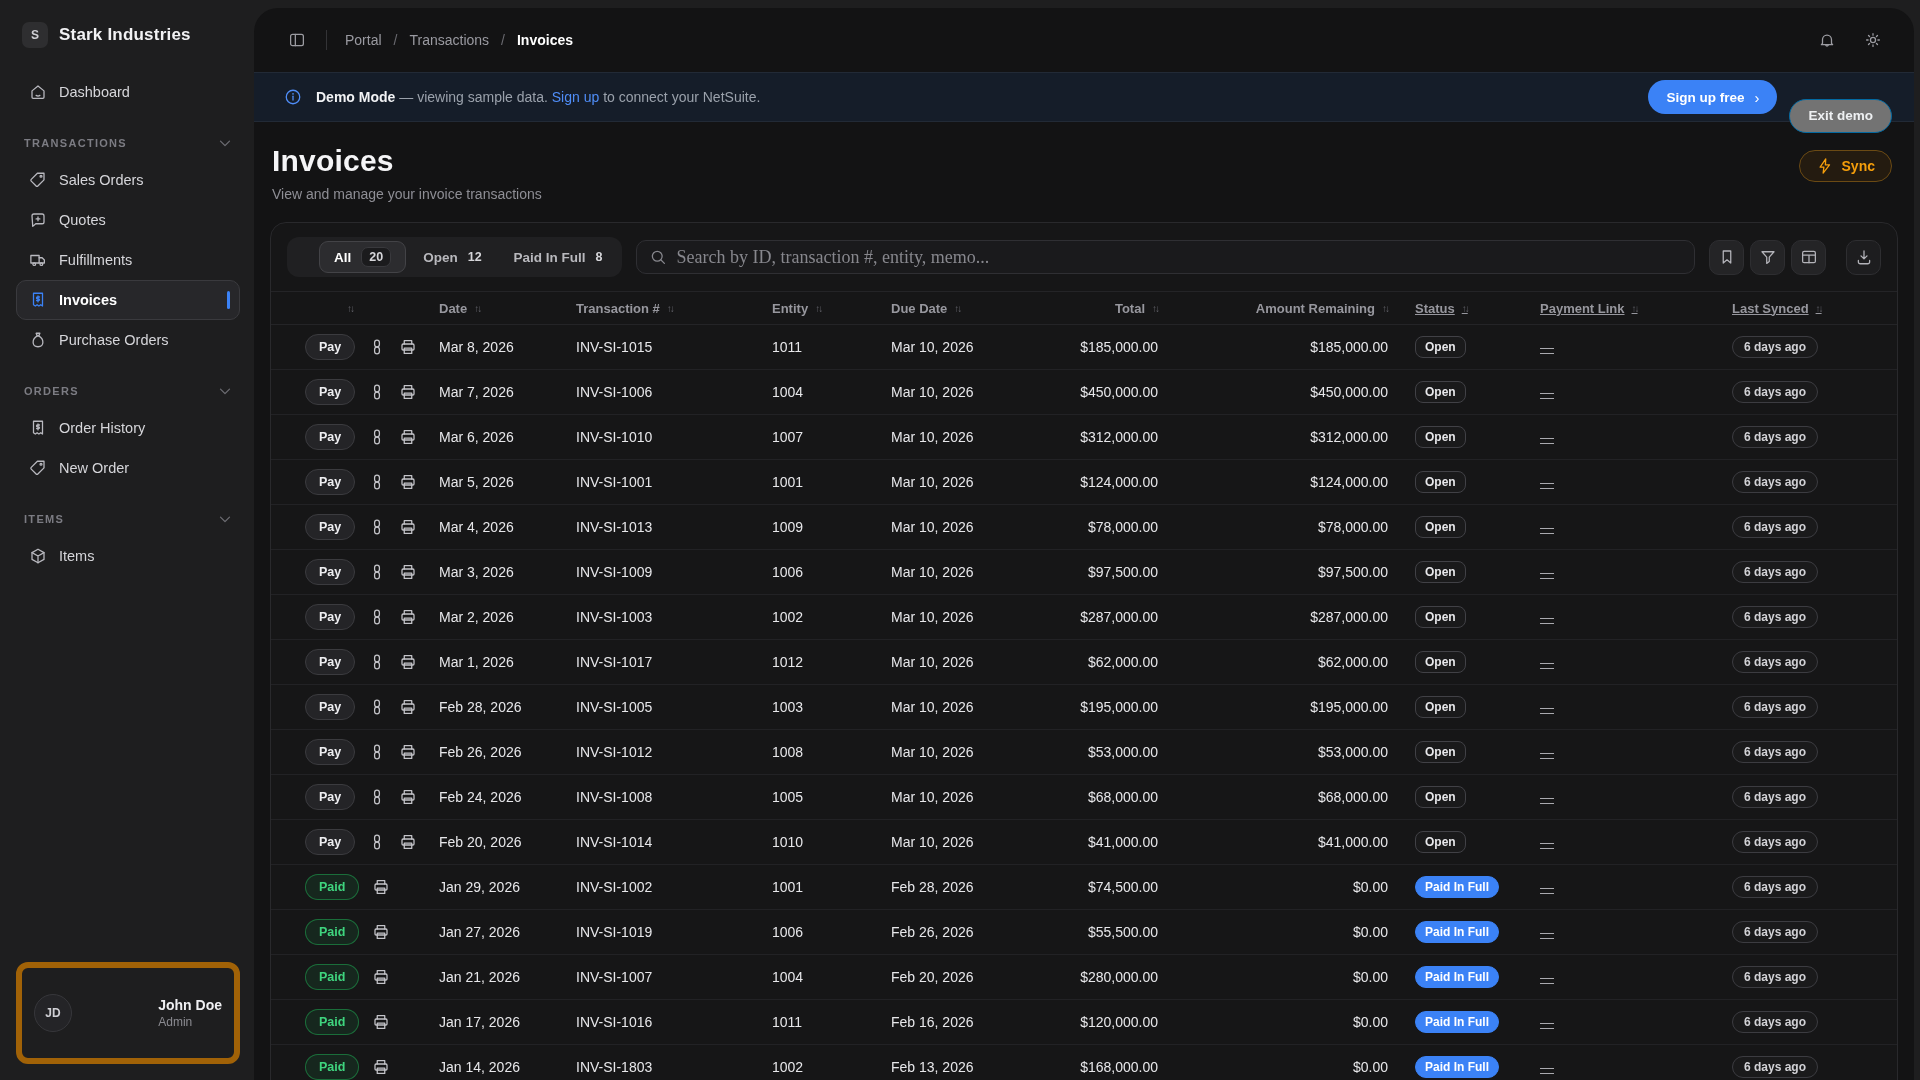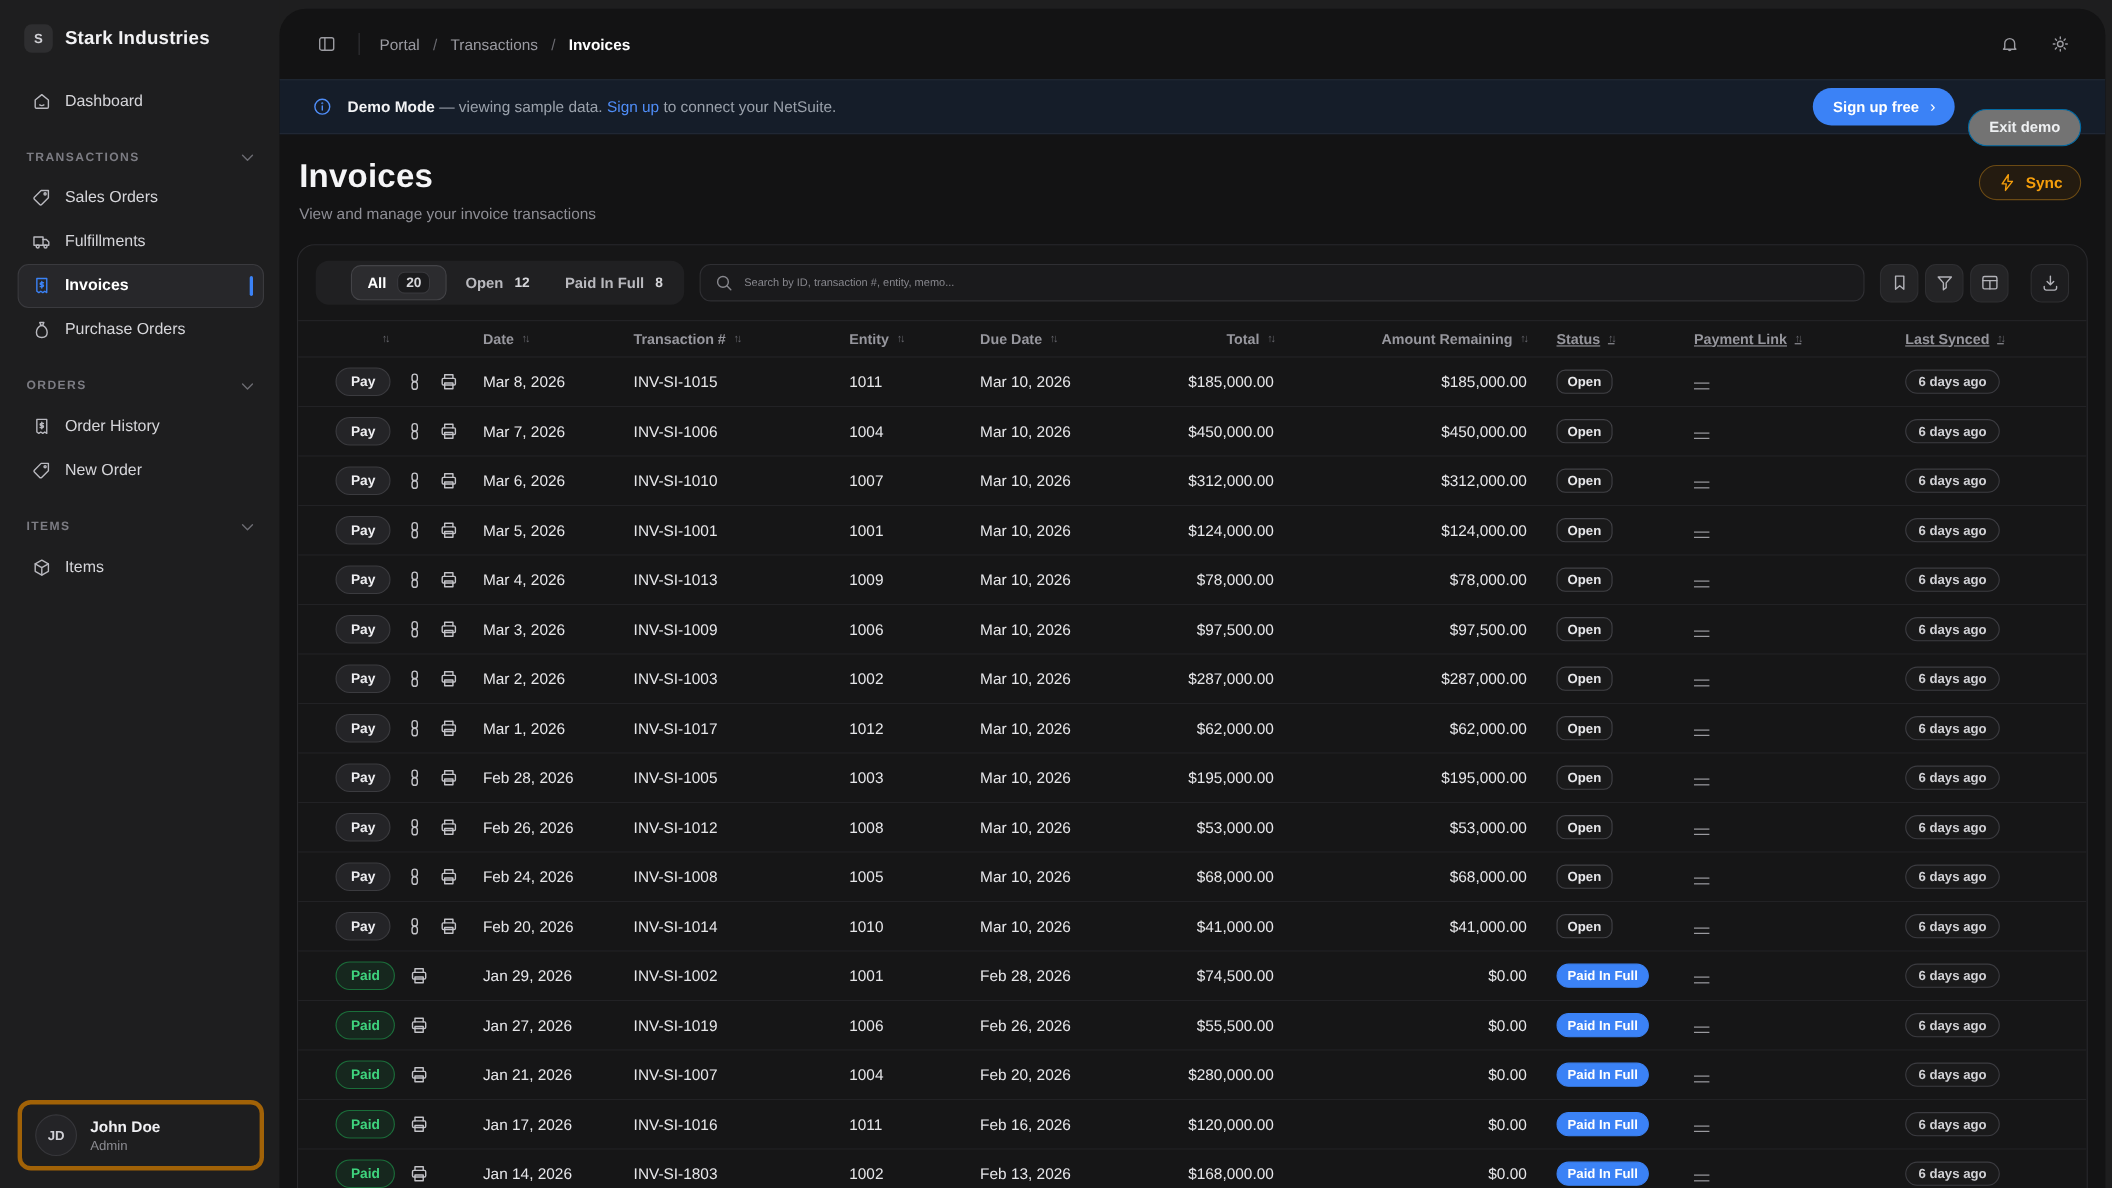"Quotes" div.nav-item { html: none -> <div> <span> <svg> <path></path> <path></path> </svg> </span> <span>Quotes</span> </div> }
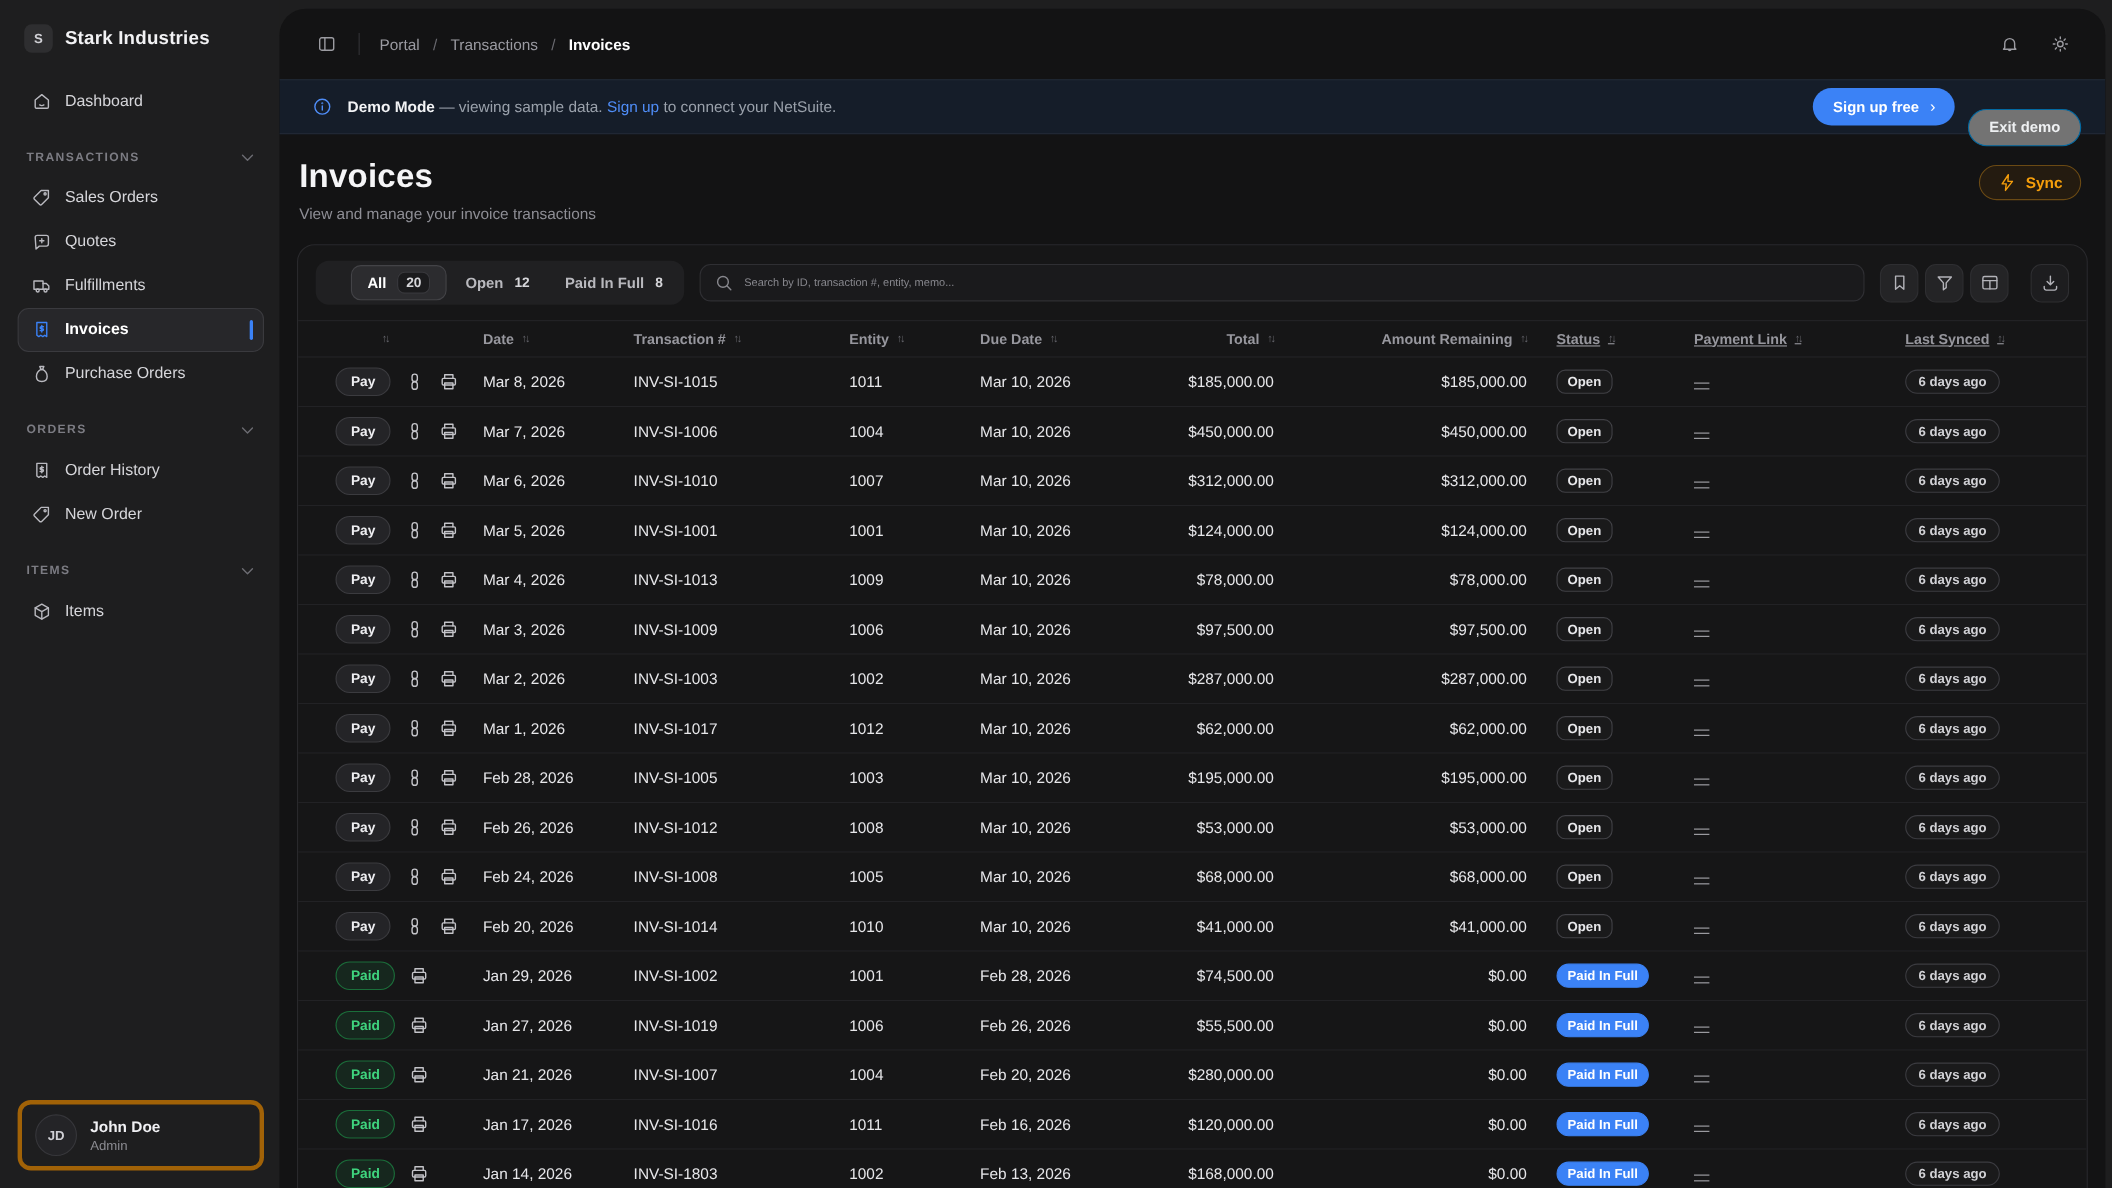"Search by ID, transaction #," .search input { font-family: Liberation Sans, sans-serif -> Liberation Serif, serif; font-size: 10px -> 18px }
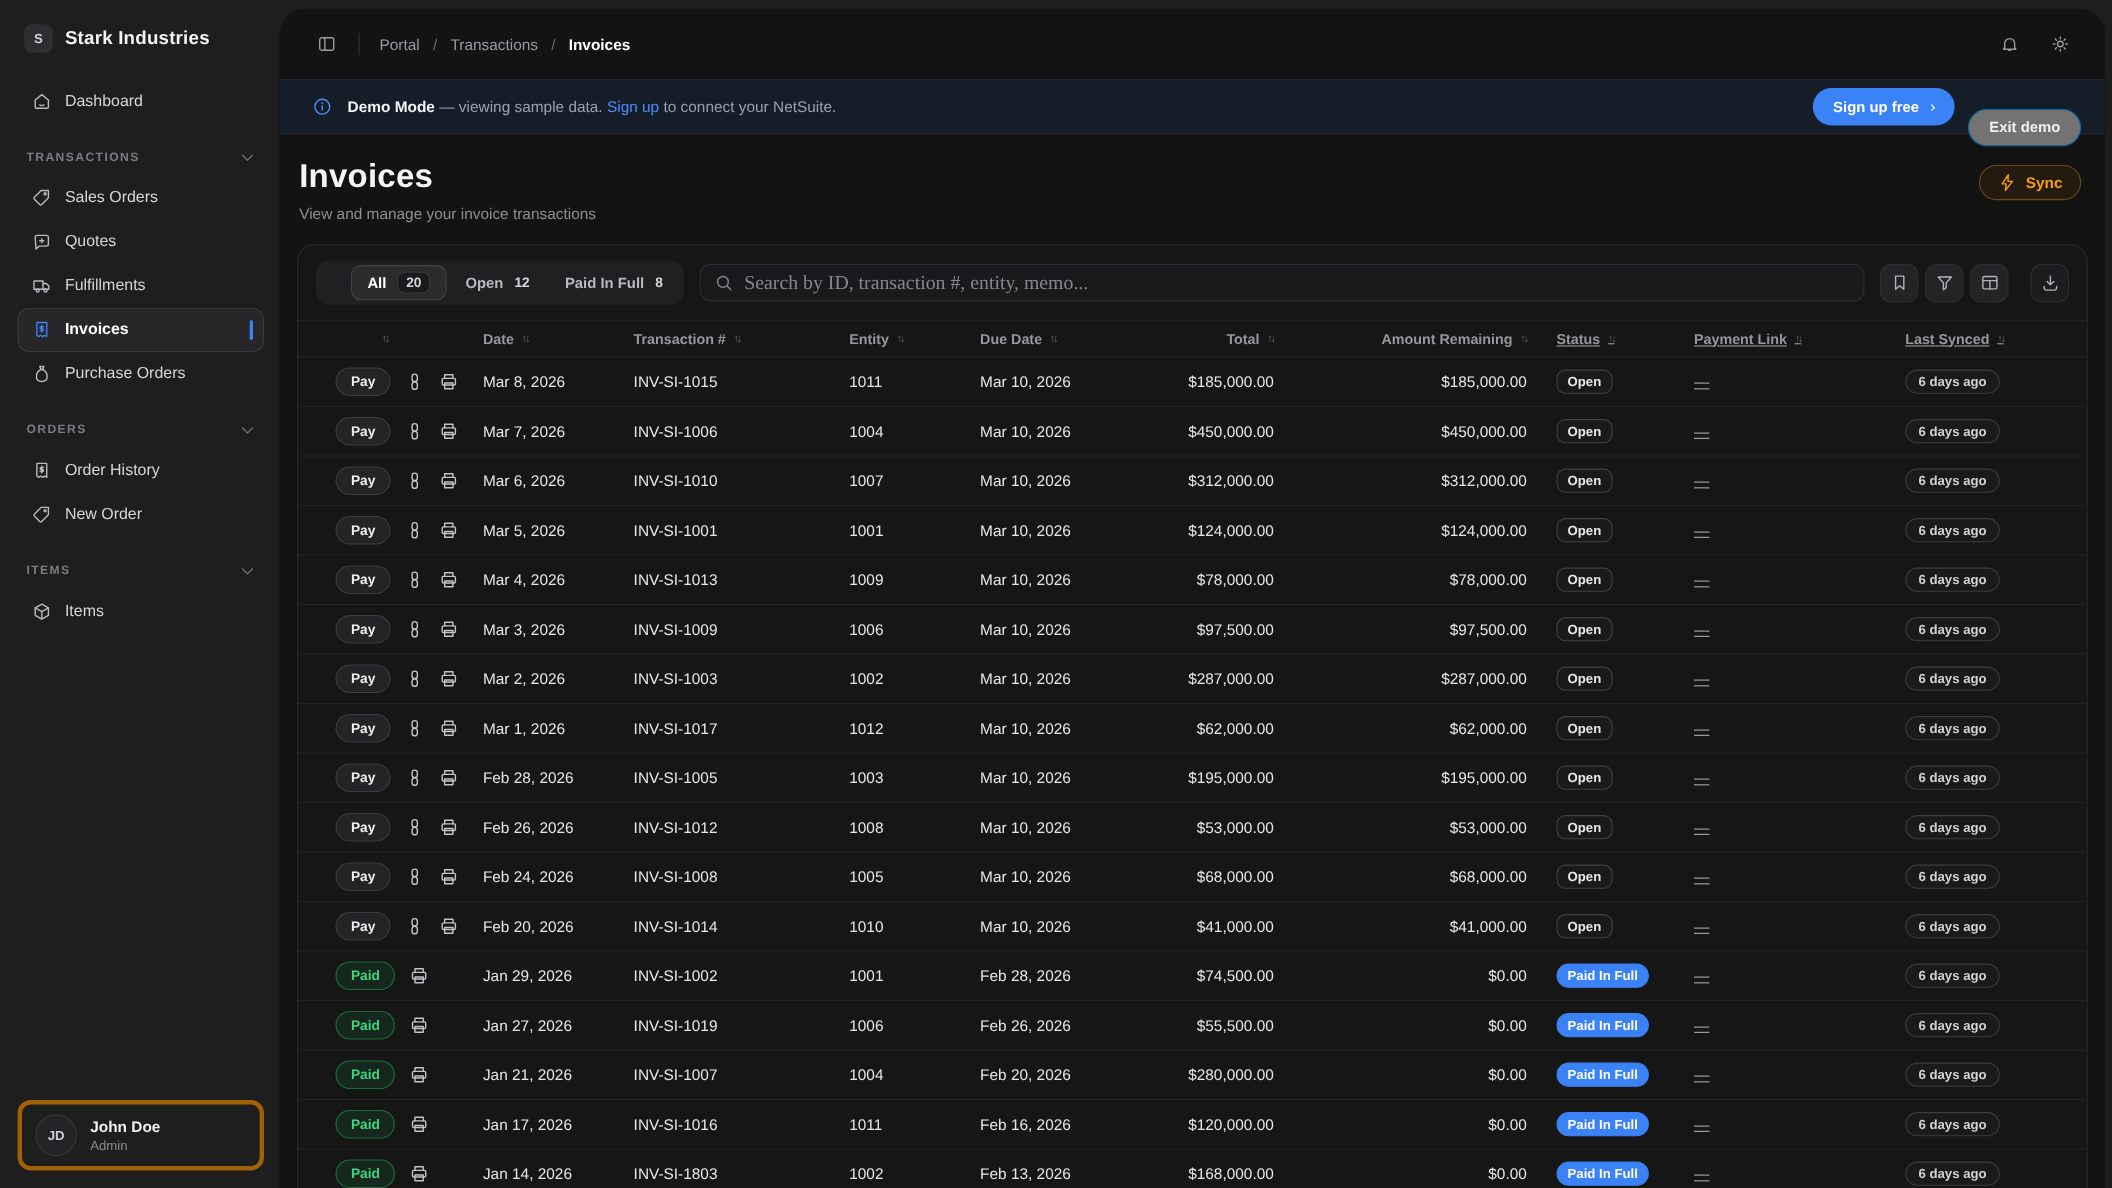"JD" .user-card { border: 4px solid #a16207 -> 6px solid #a16207; justify-content: none -> space-between; padding: 9px 12px -> 26px 12px }
